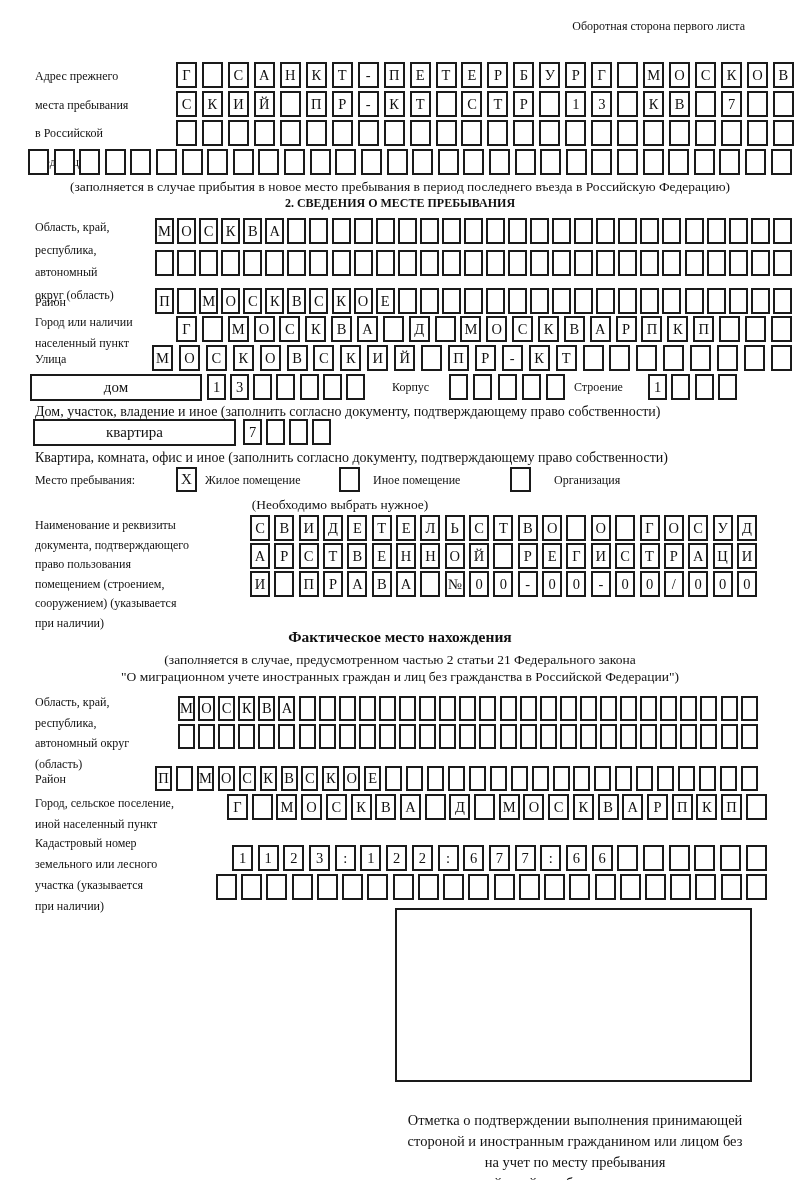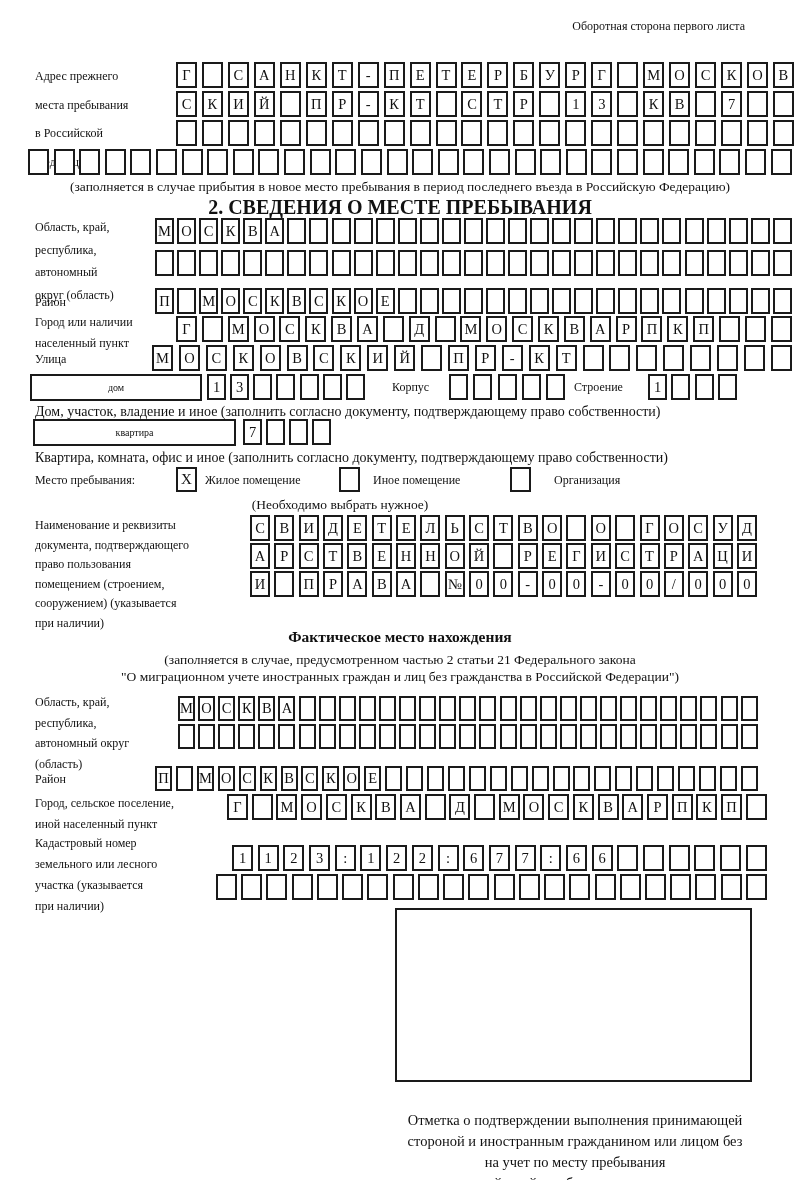"2. СВЕДЕНИЯ О МЕСТЕ ПРЕБЫВАНИЯ" .hdr { font-size: 20px -> 12px }
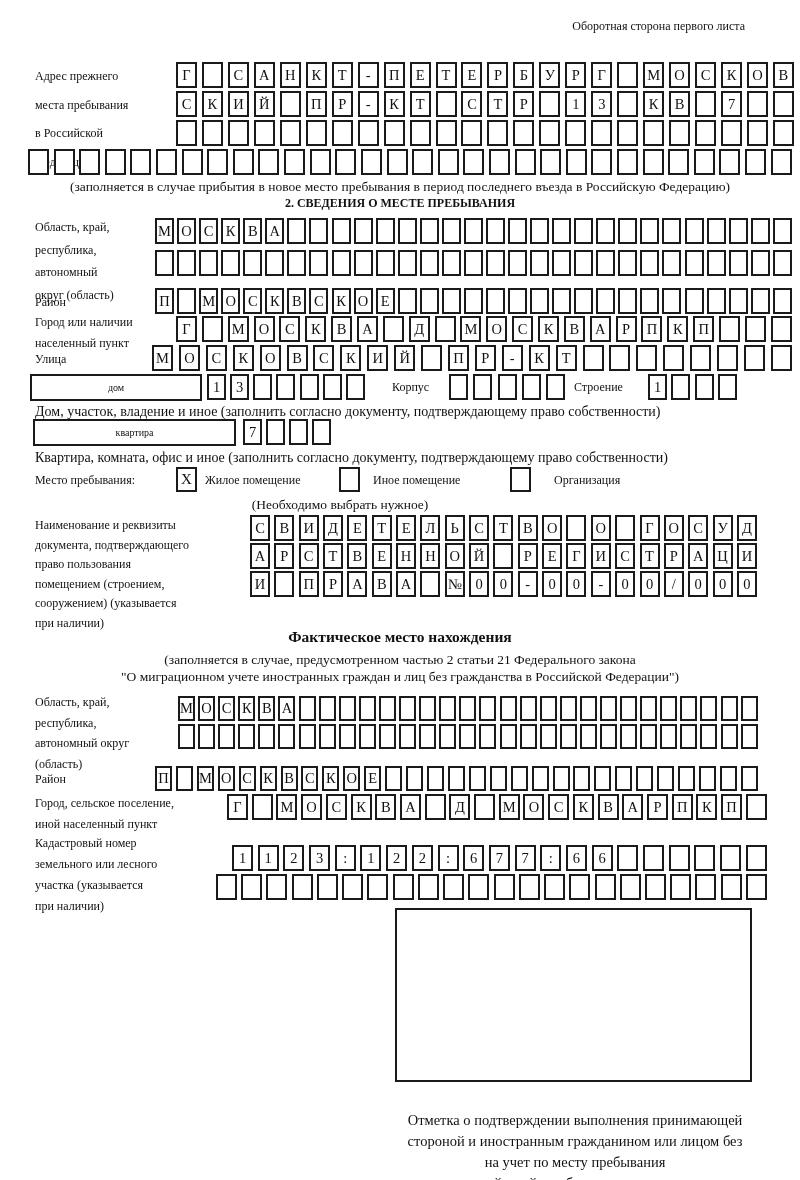"дом" .wide-cell { font-size: 10px -> 15px }
